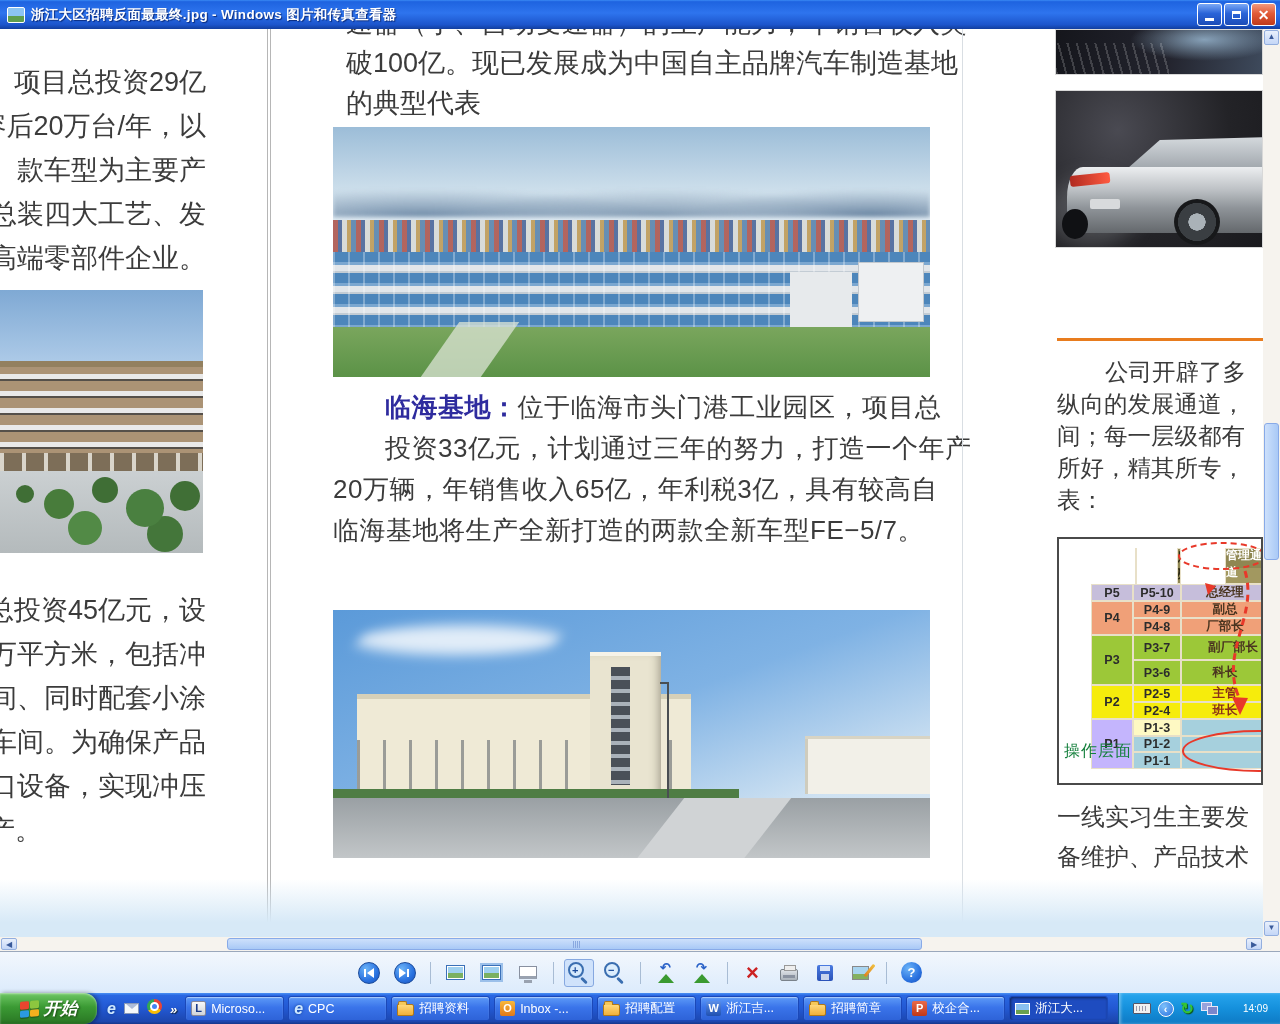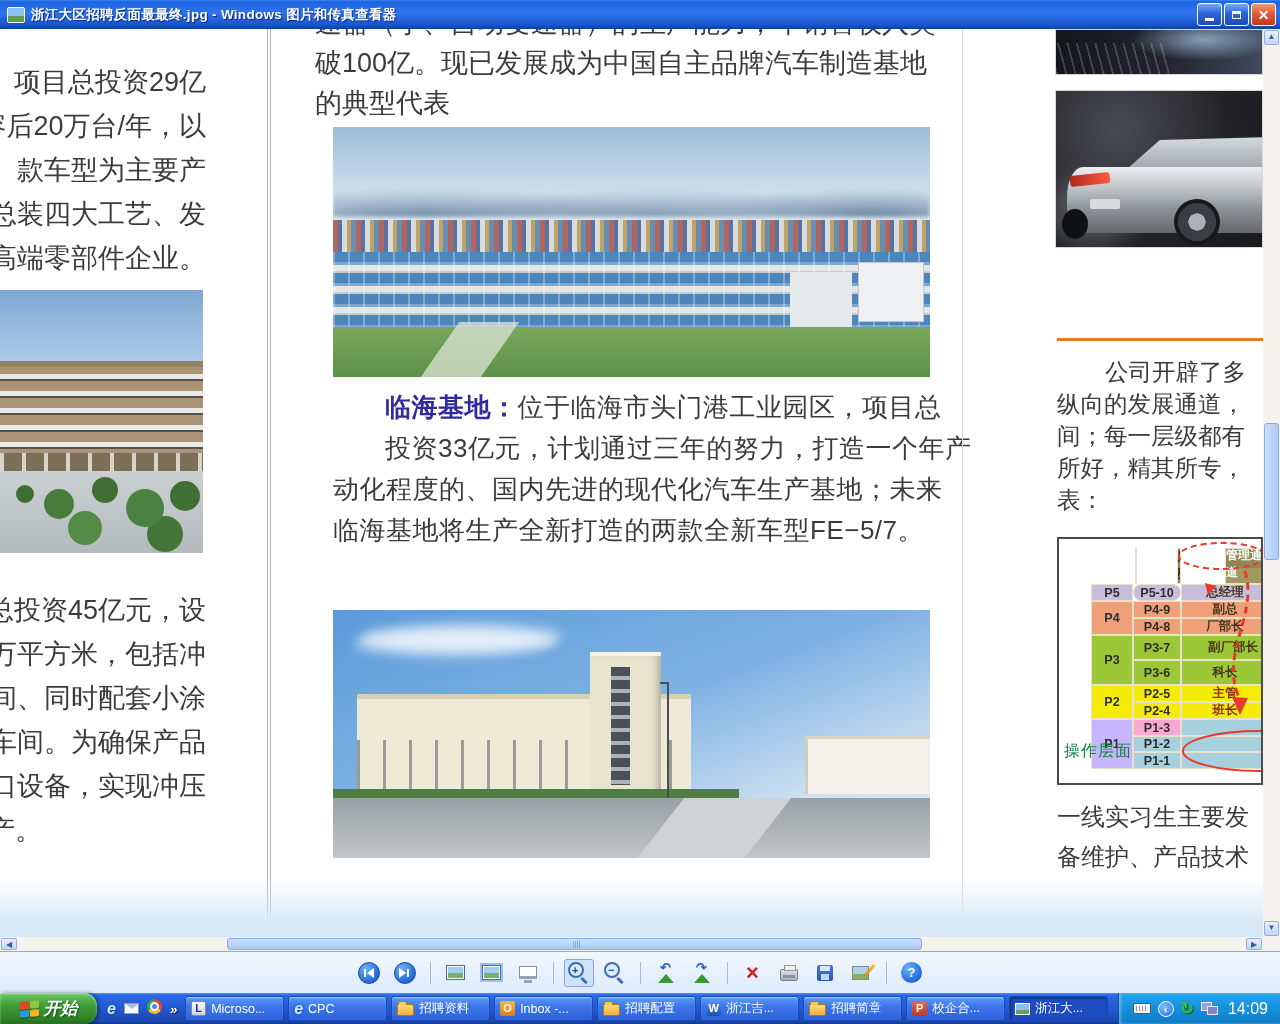"破100亿。现已发展成为中国自主品牌汽车制造基地" .mc-top { left: 315px -> 346px }
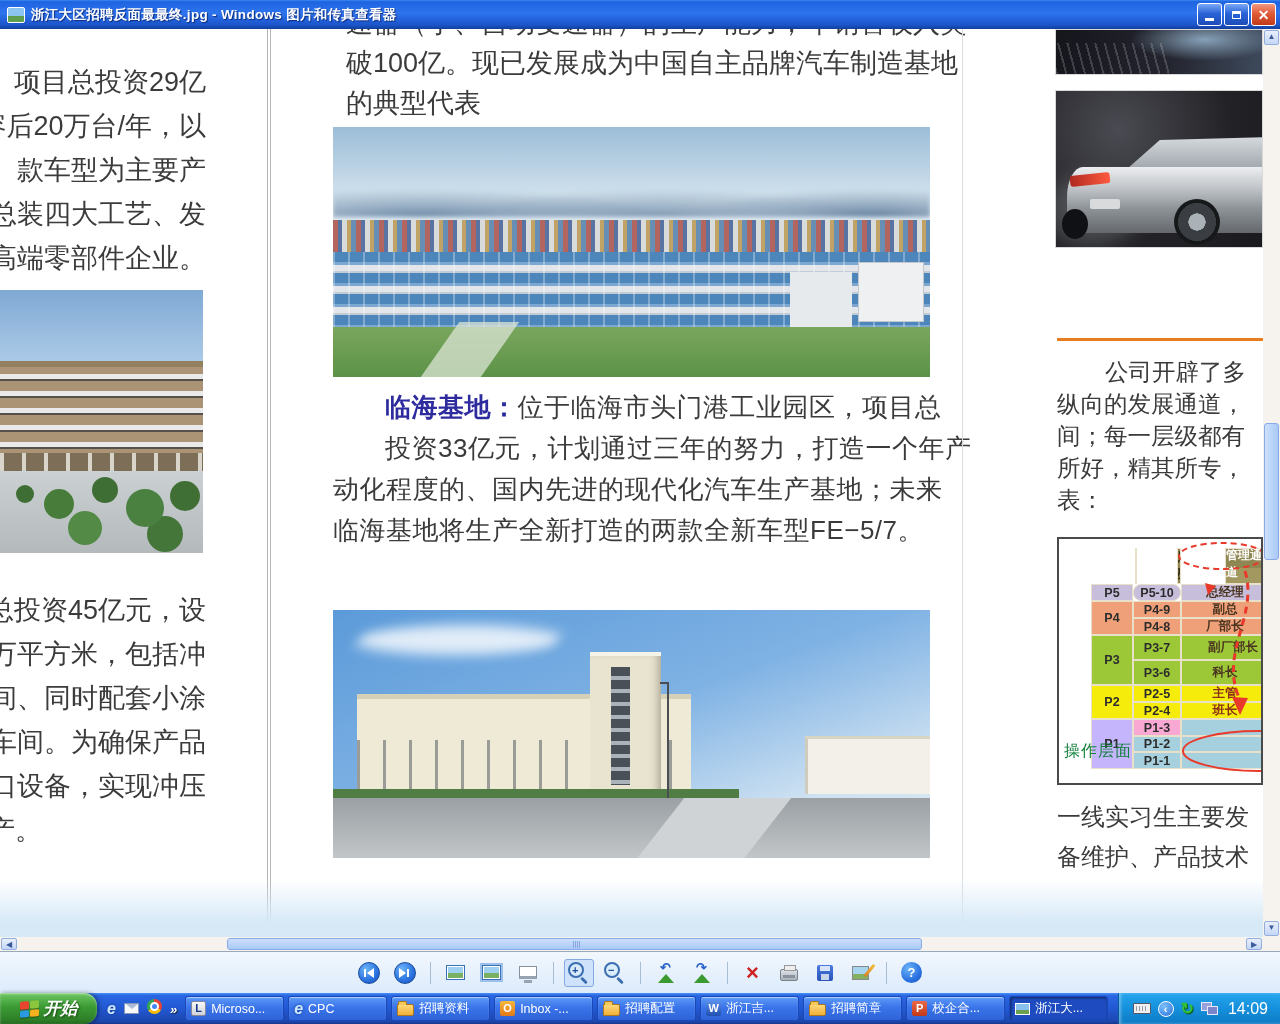"20万辆，年销售收入65亿，年利税3亿，具有较高自" div.ln { html: none -> <div>20万辆，年销售收入65亿，年利税3亿，具有较高自</div> }
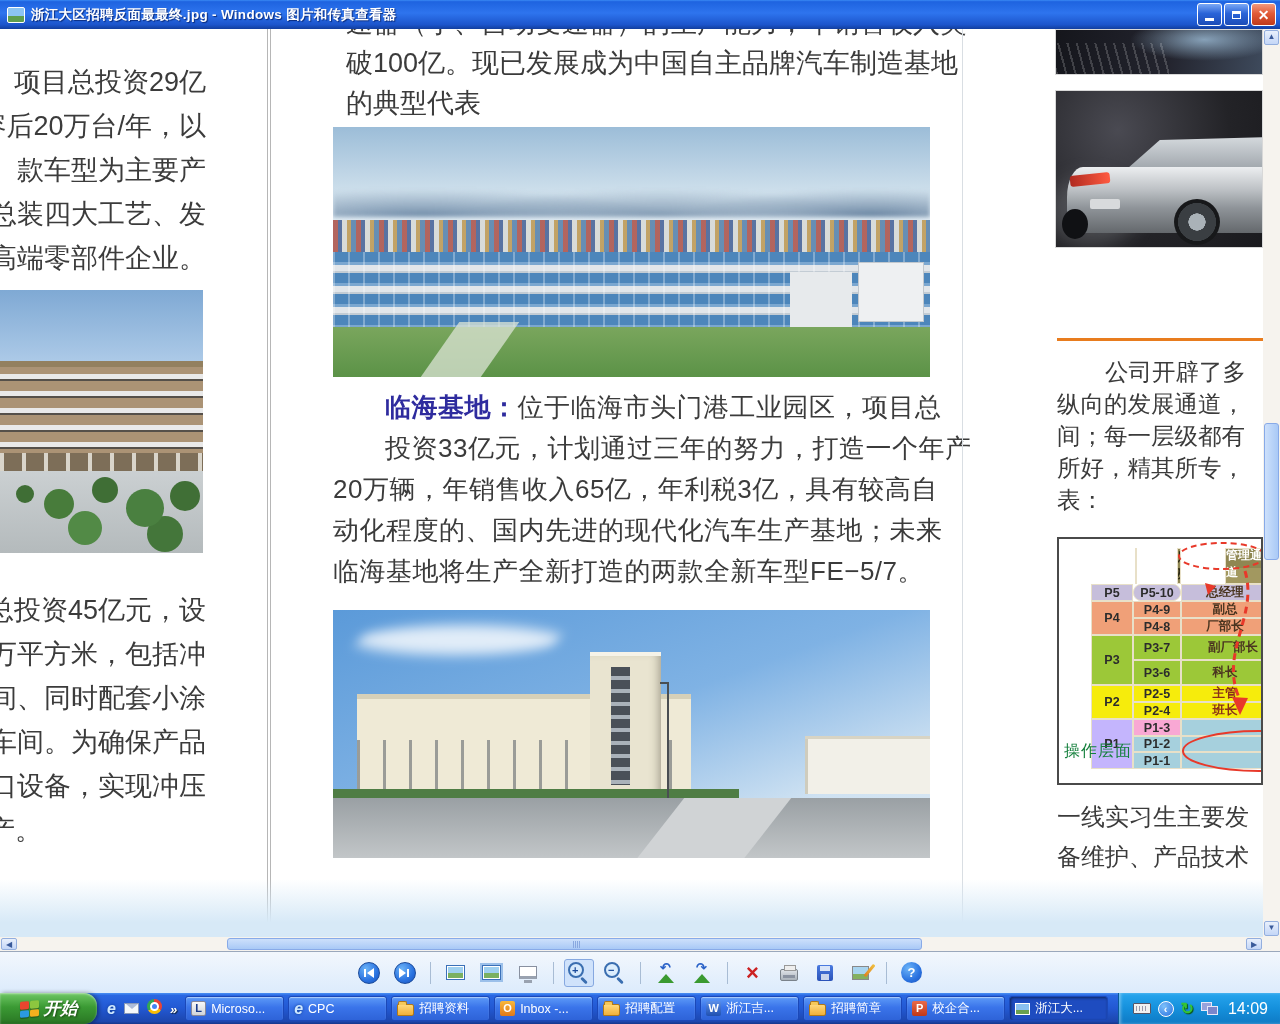"动化程度的、国内先进的现代化汽车生产基地；未来" div.ln { html: <div>动化程度的、国内先进的现代化汽车生产基地；未来</div> -> none }
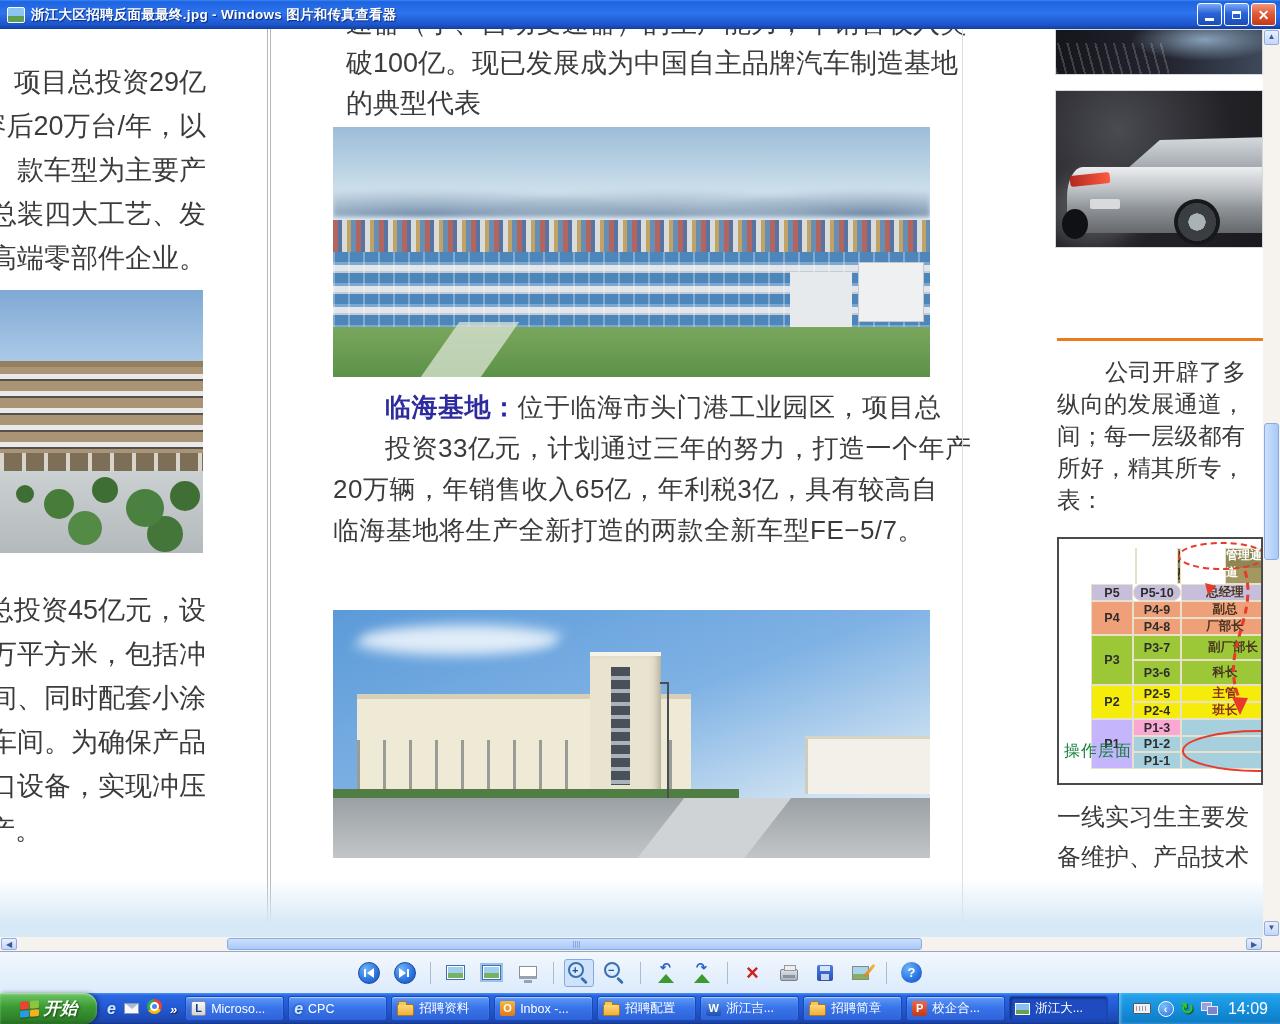"P5-10" div { border-radius: 8px -> none }
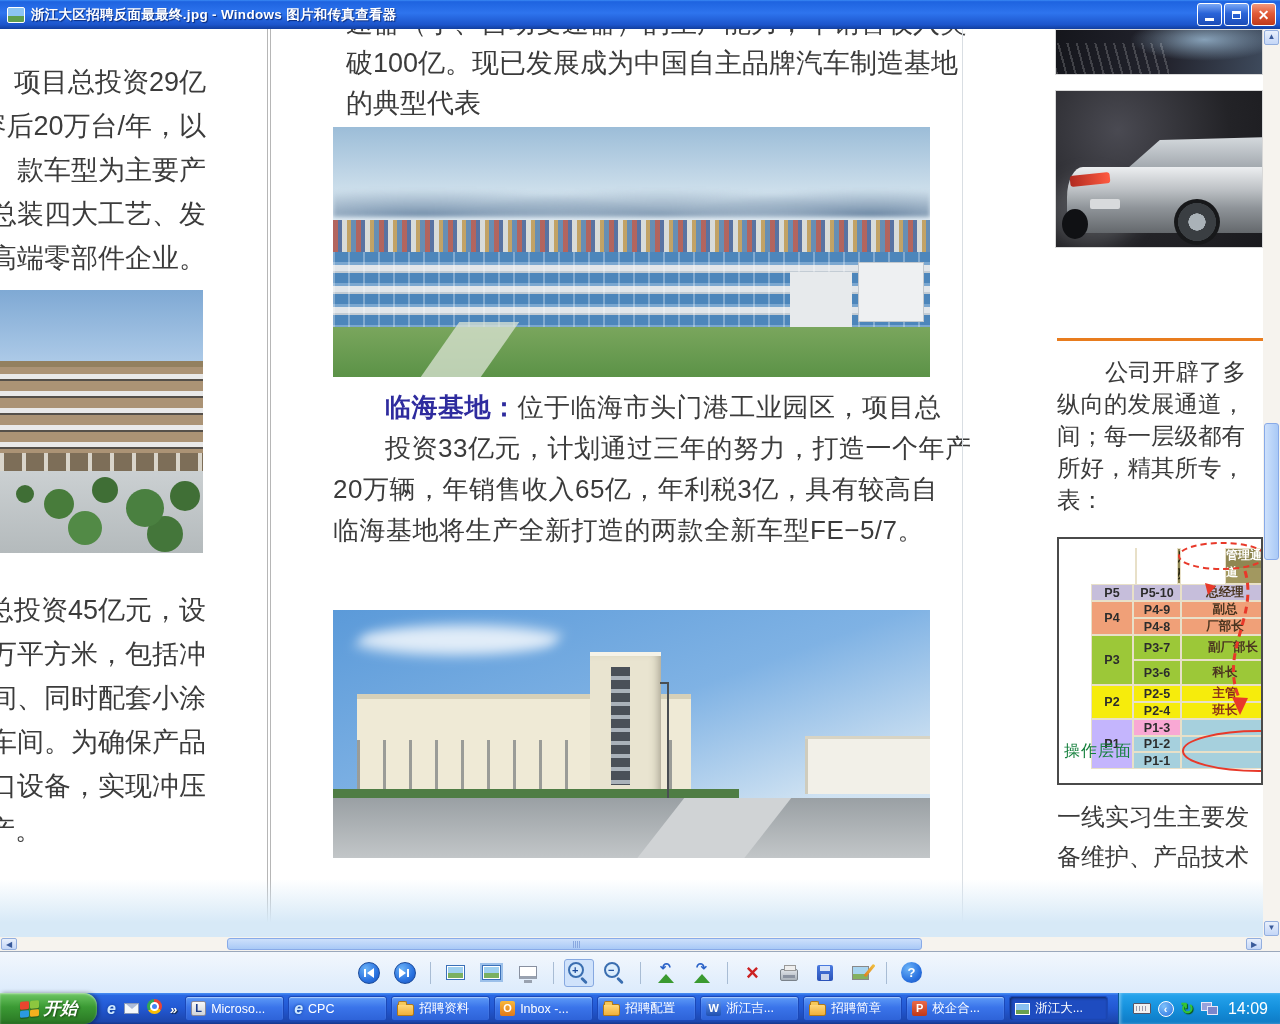"P1-3" div { background: #f9a8d4 -> #fef9c3 }
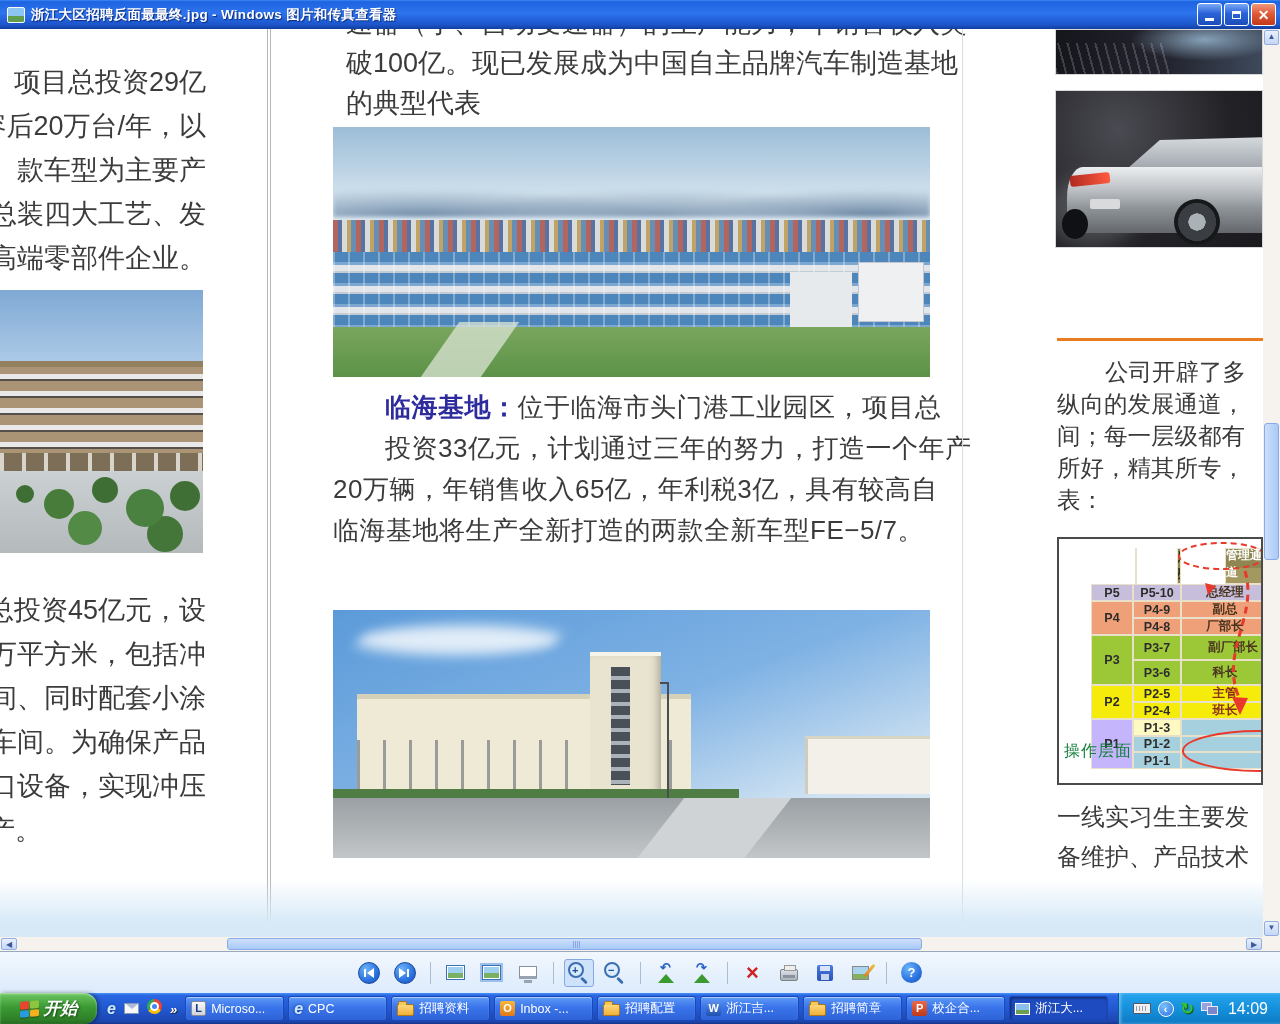"14:09" .tray .time { font-size: 16px -> 10px; margin-left: 3px -> 18px }
